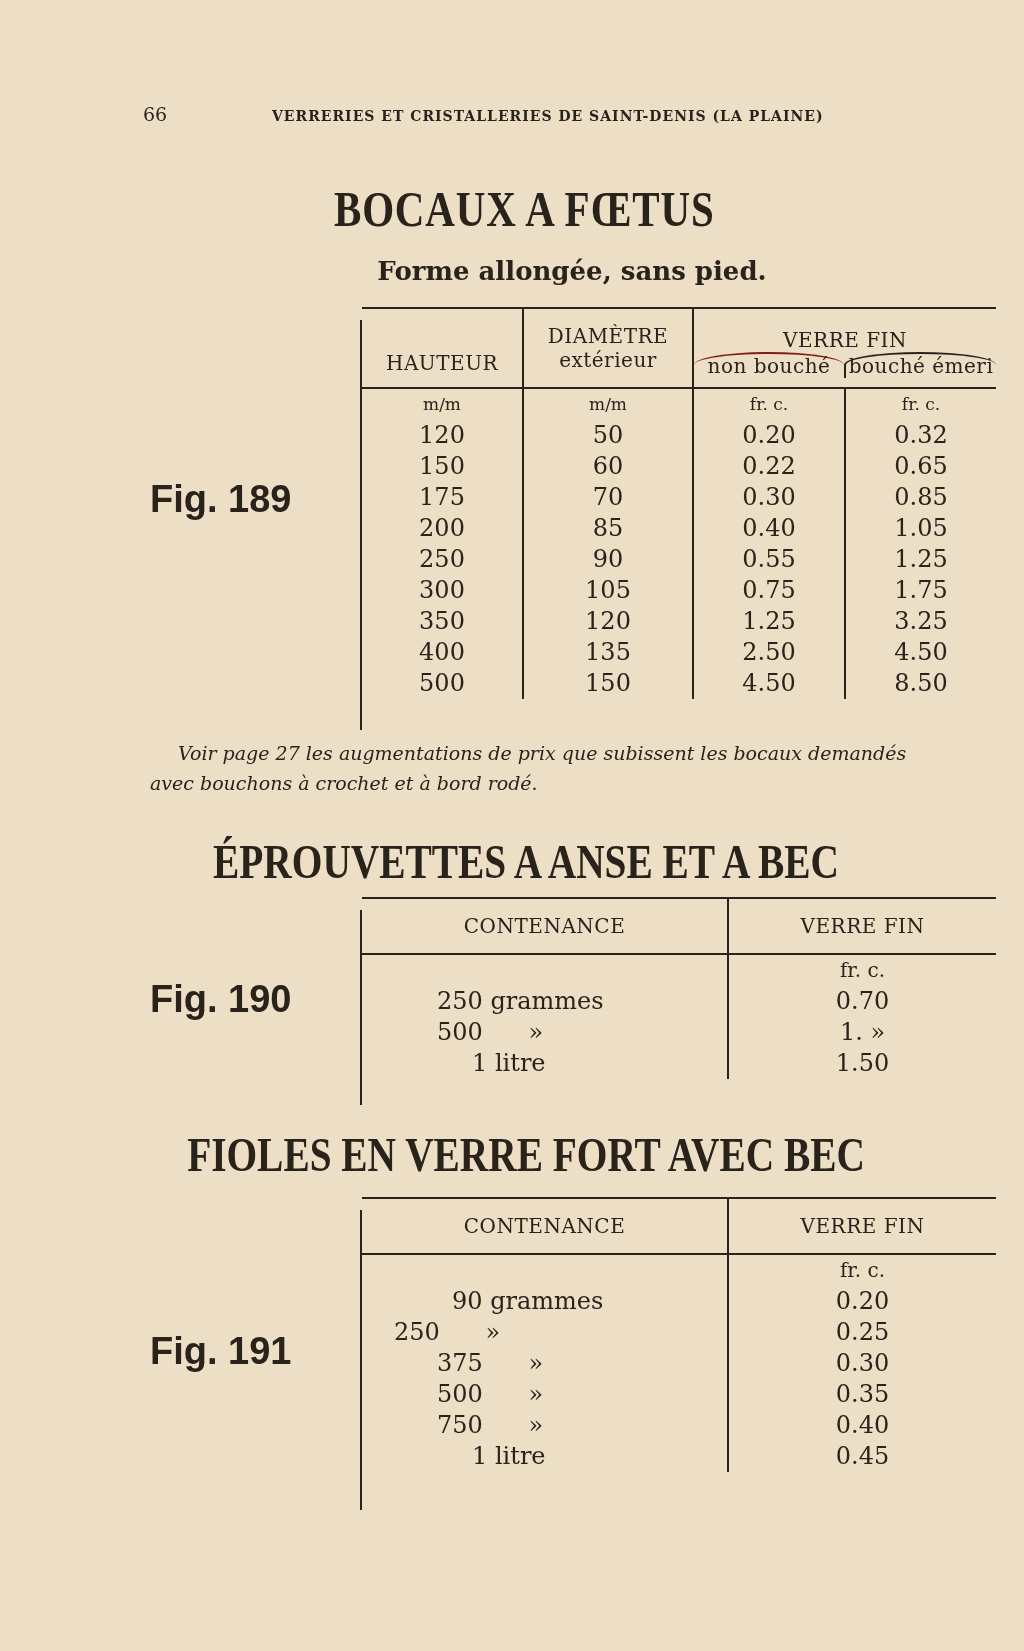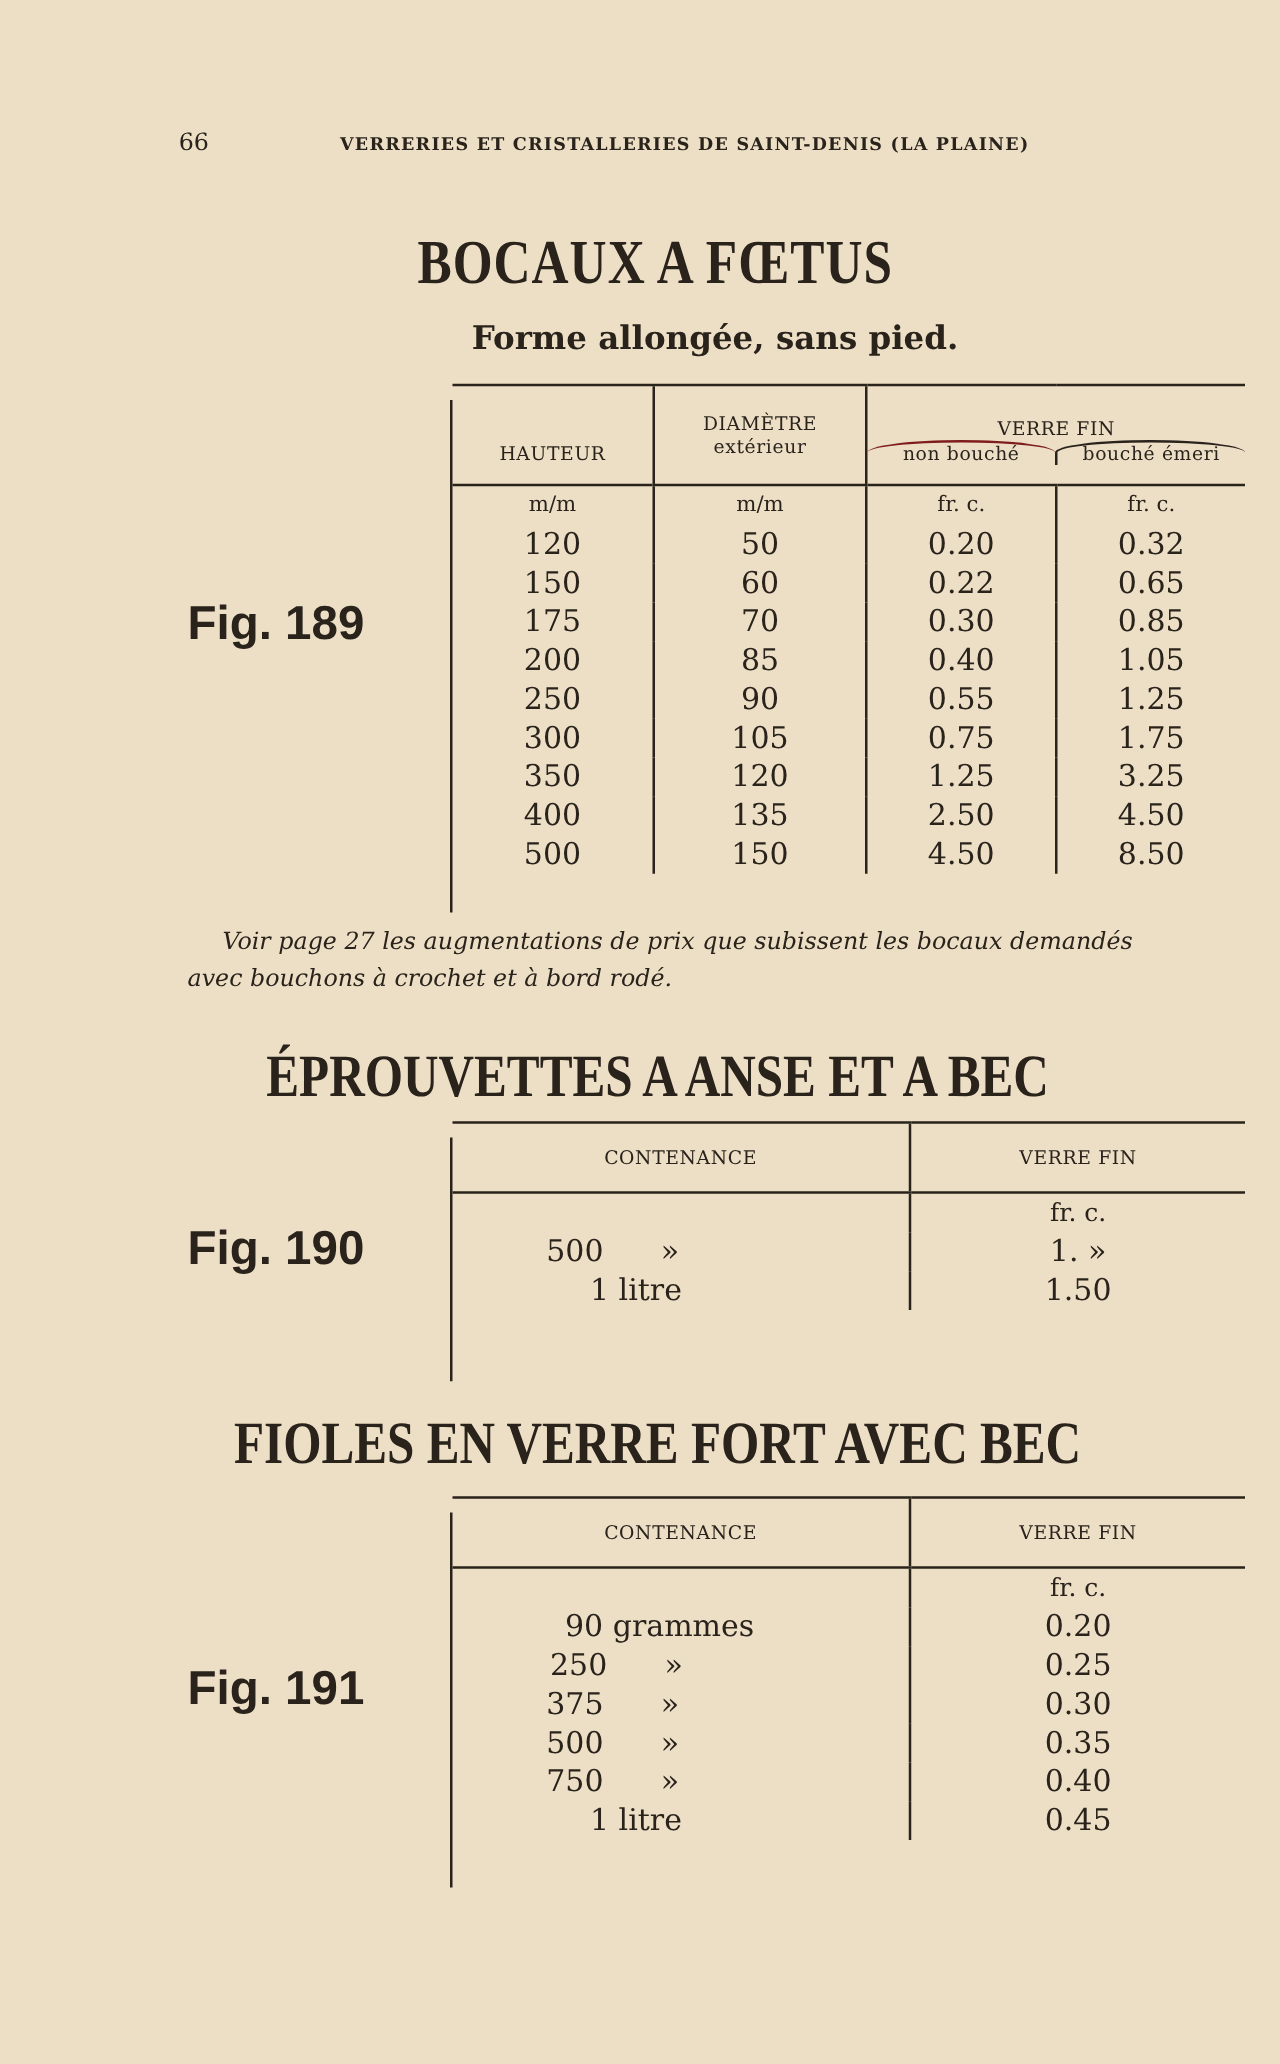"DIAMÈTRE" .hdr { font-size: 15px -> 20px }
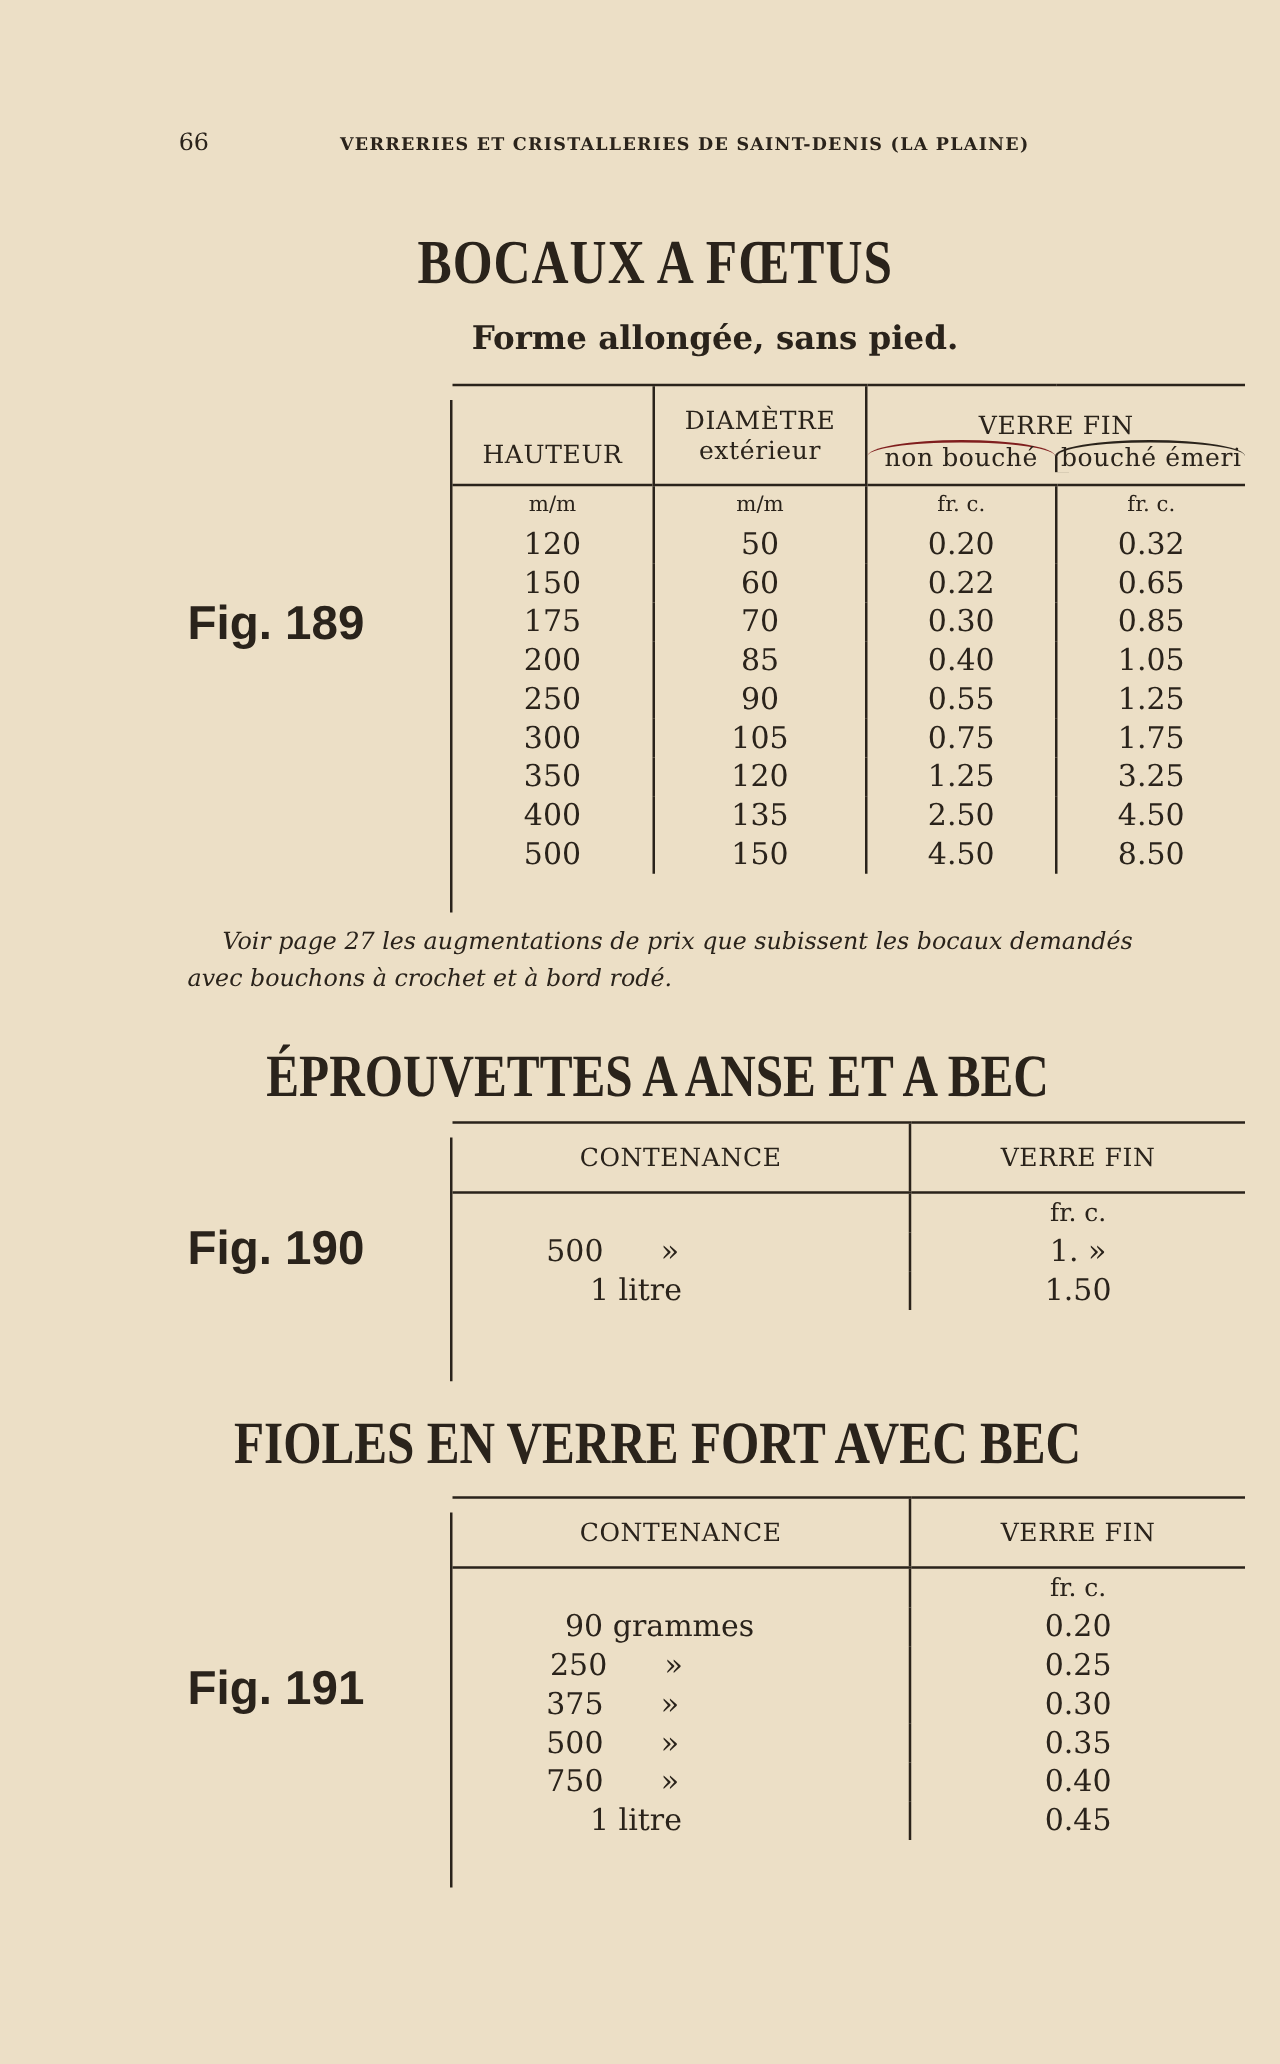"250 grammes" tr.row { html: none -> <tr> <td>250 grammes</td> <td>0.70</td> </tr> }
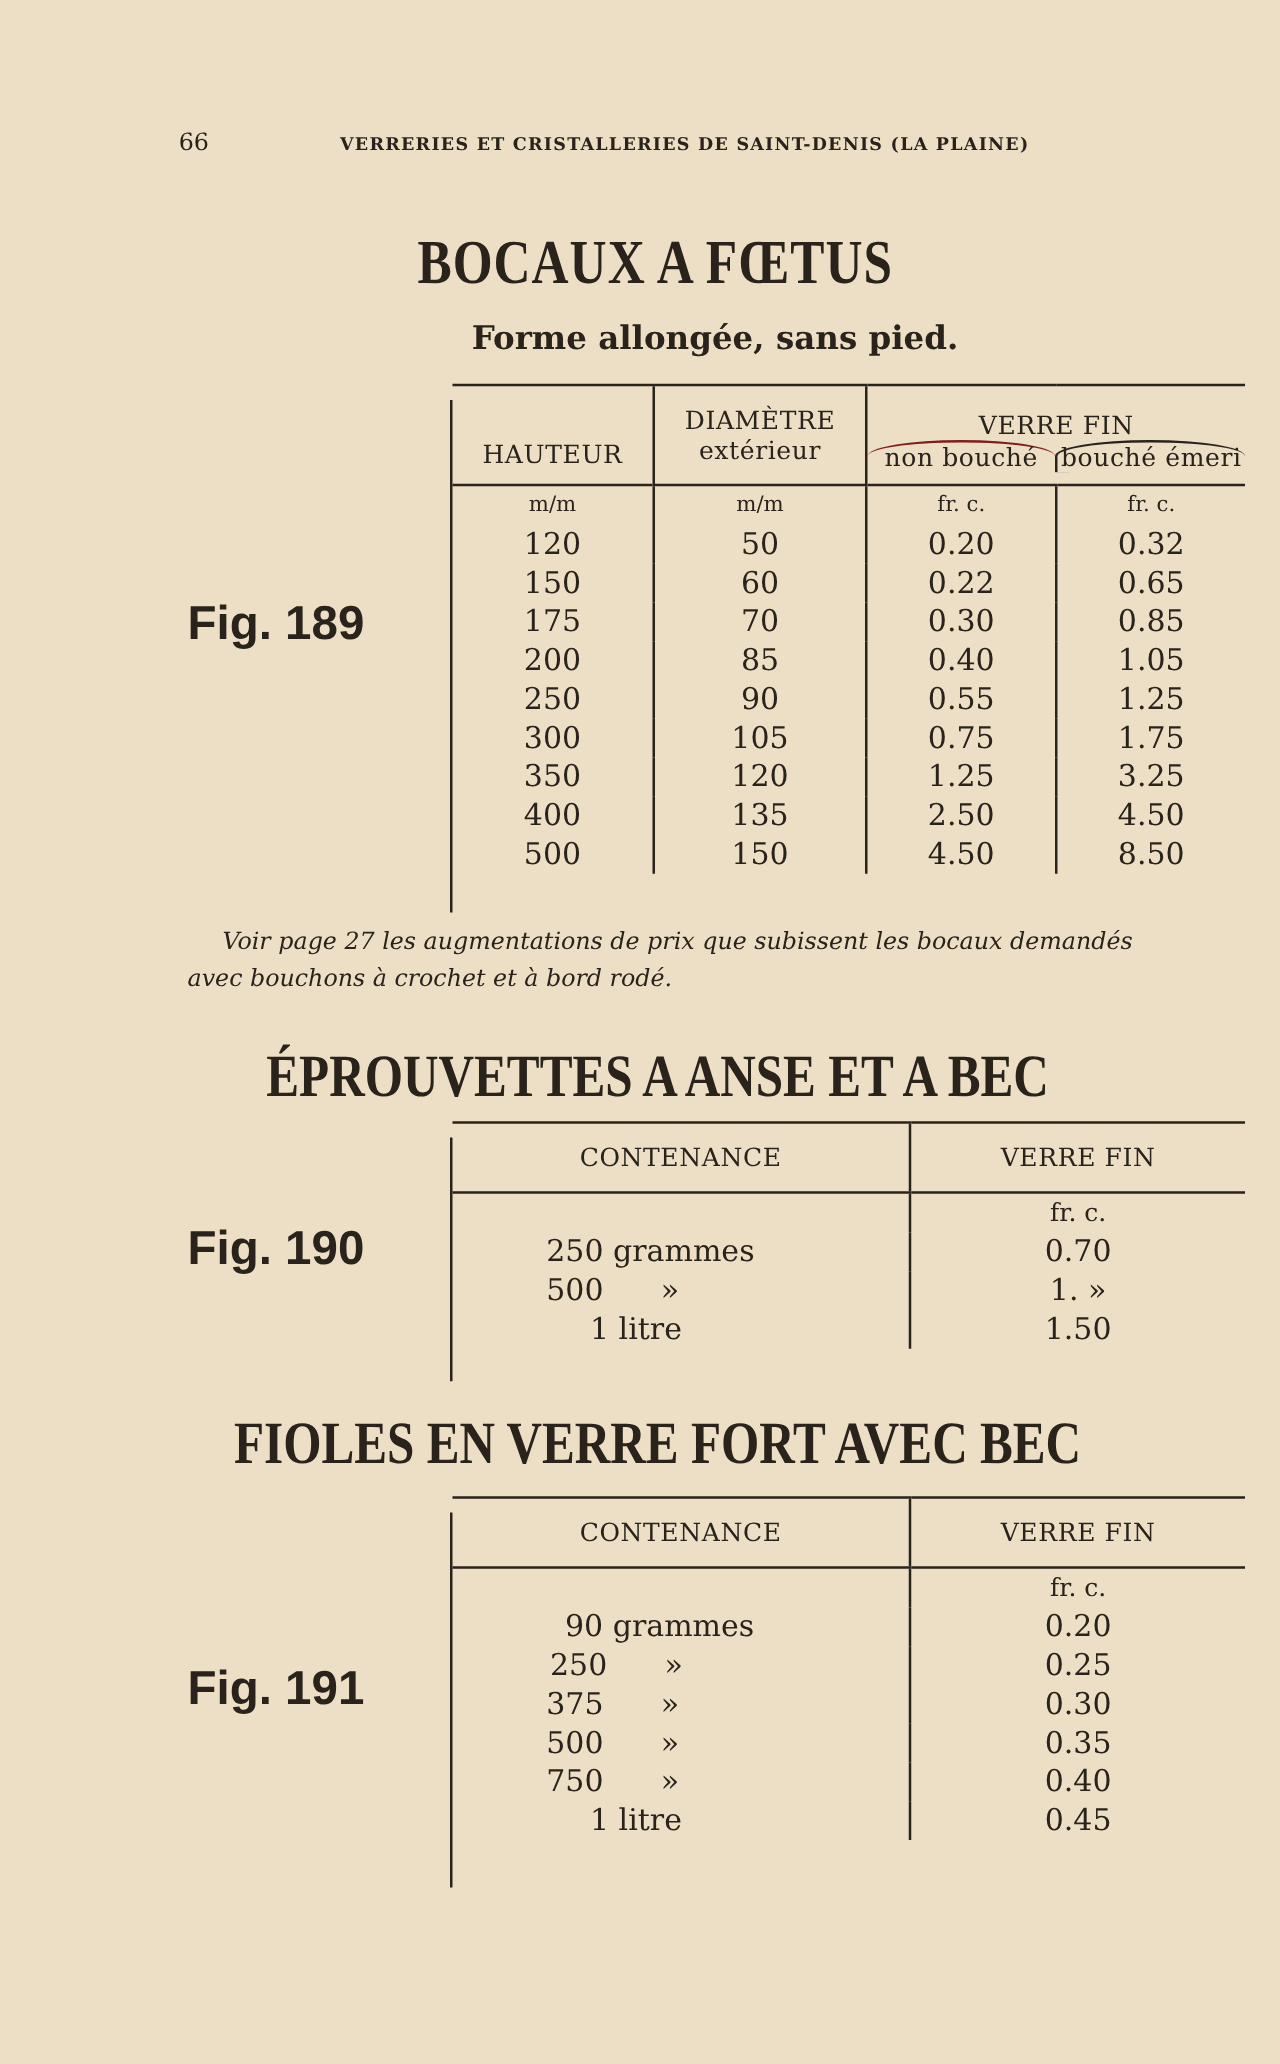"250 »" td { padding-left: 78px -> 32px }
